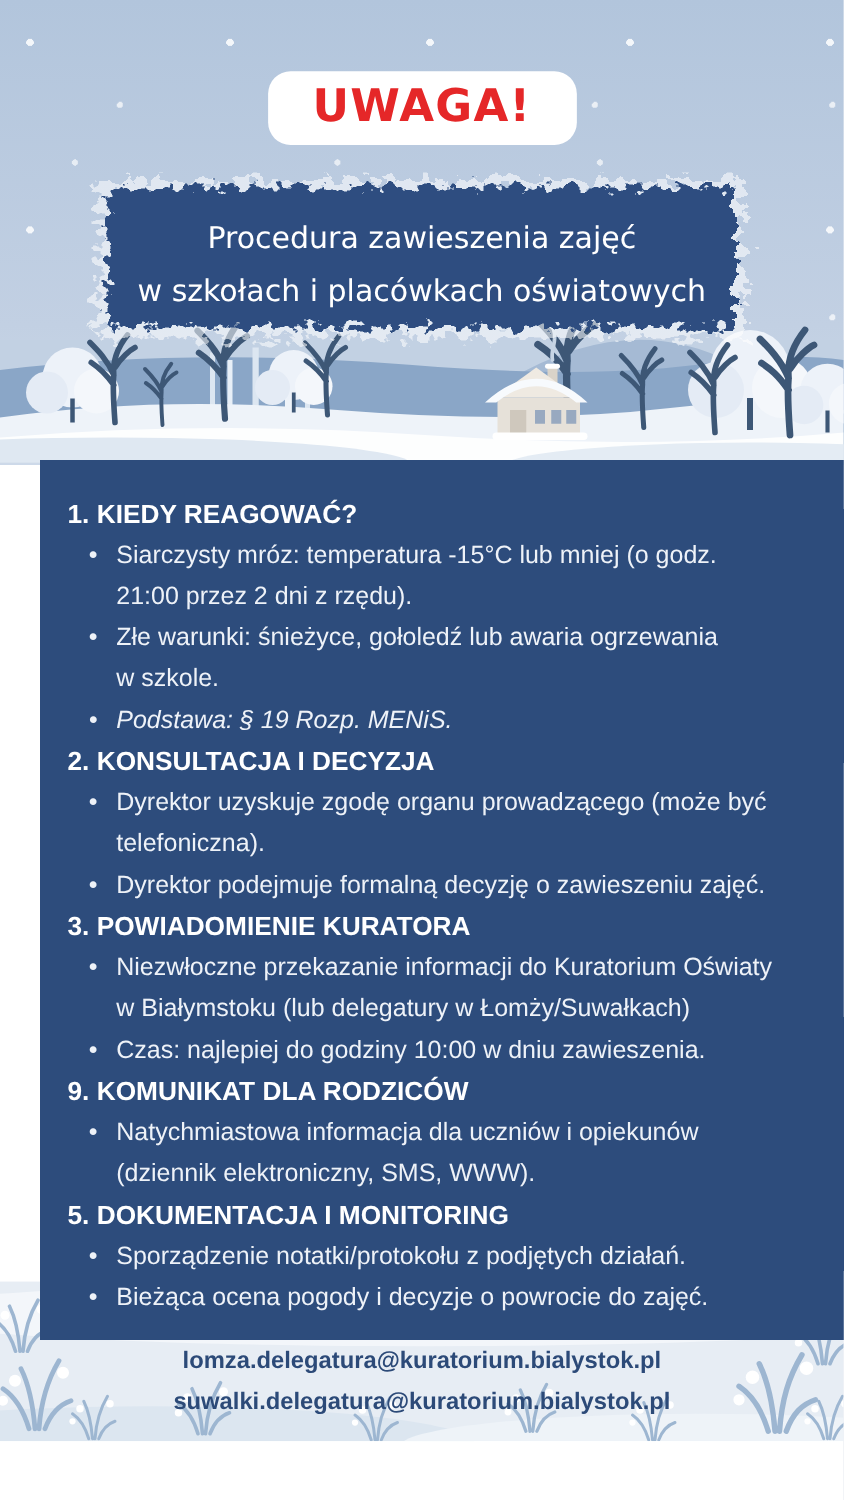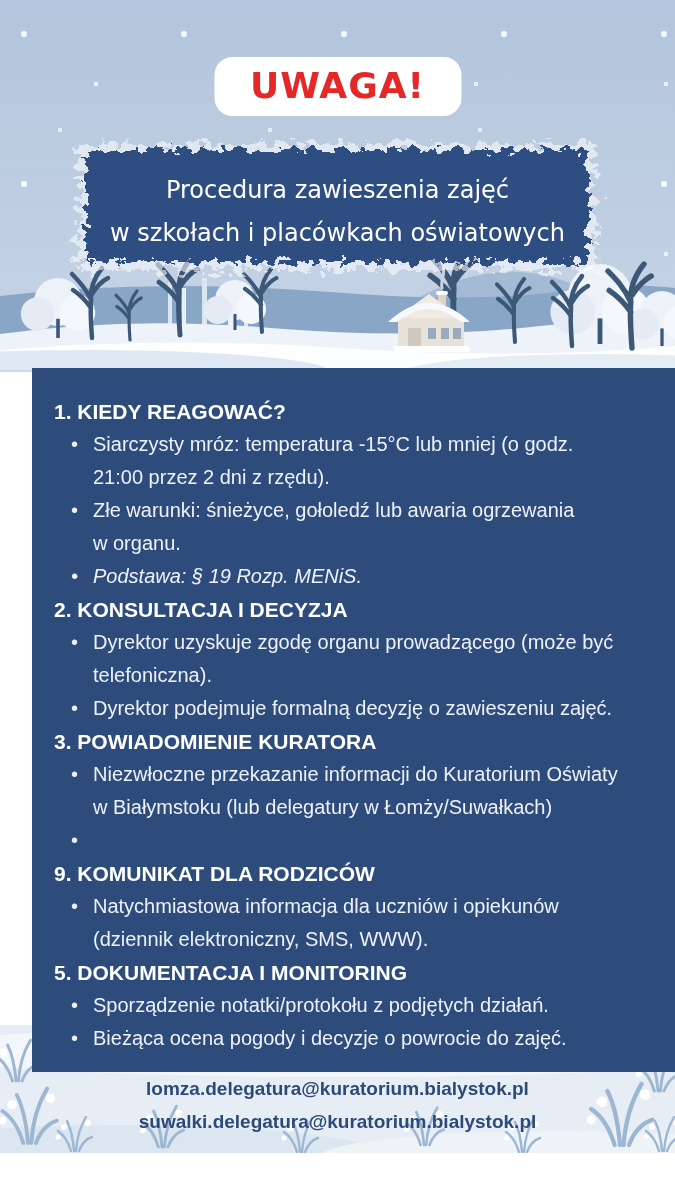"Złe warunki: śnieżyce, gołoledź lub" span.btext { text: organu -> szkole }
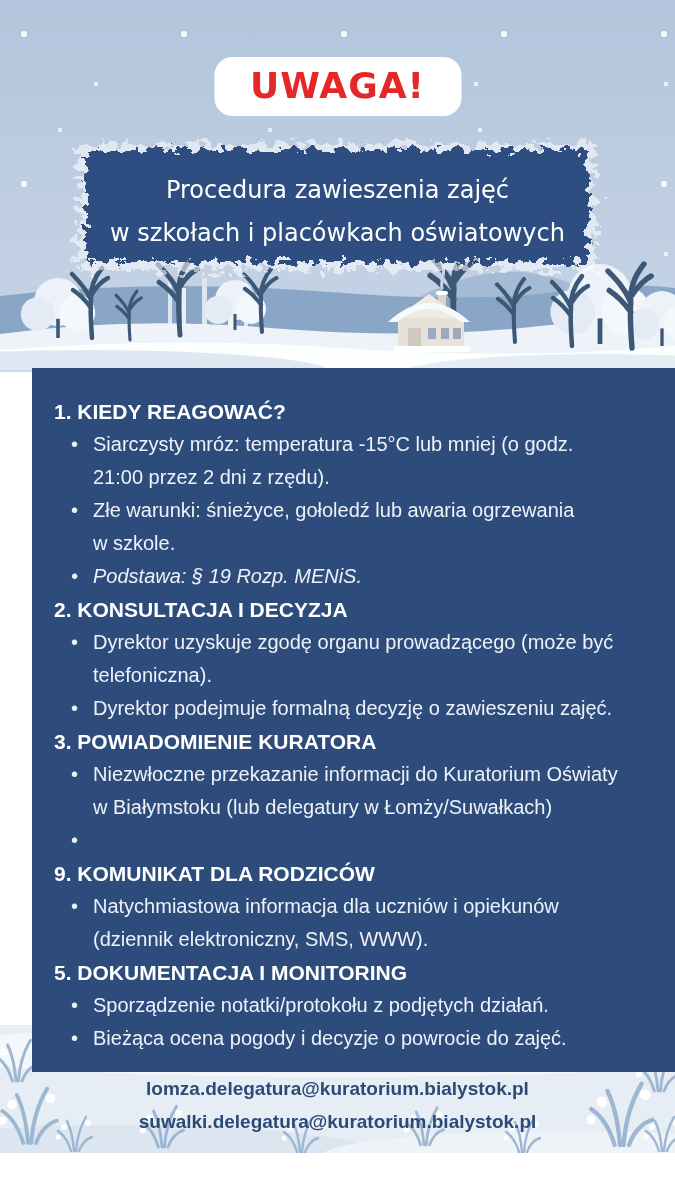"Czas: najlepiej do godziny 10:00" span.btext { html: none -> <span>Czas: najlepiej do godziny 10:00 w dniu zawieszenia.</span> }
